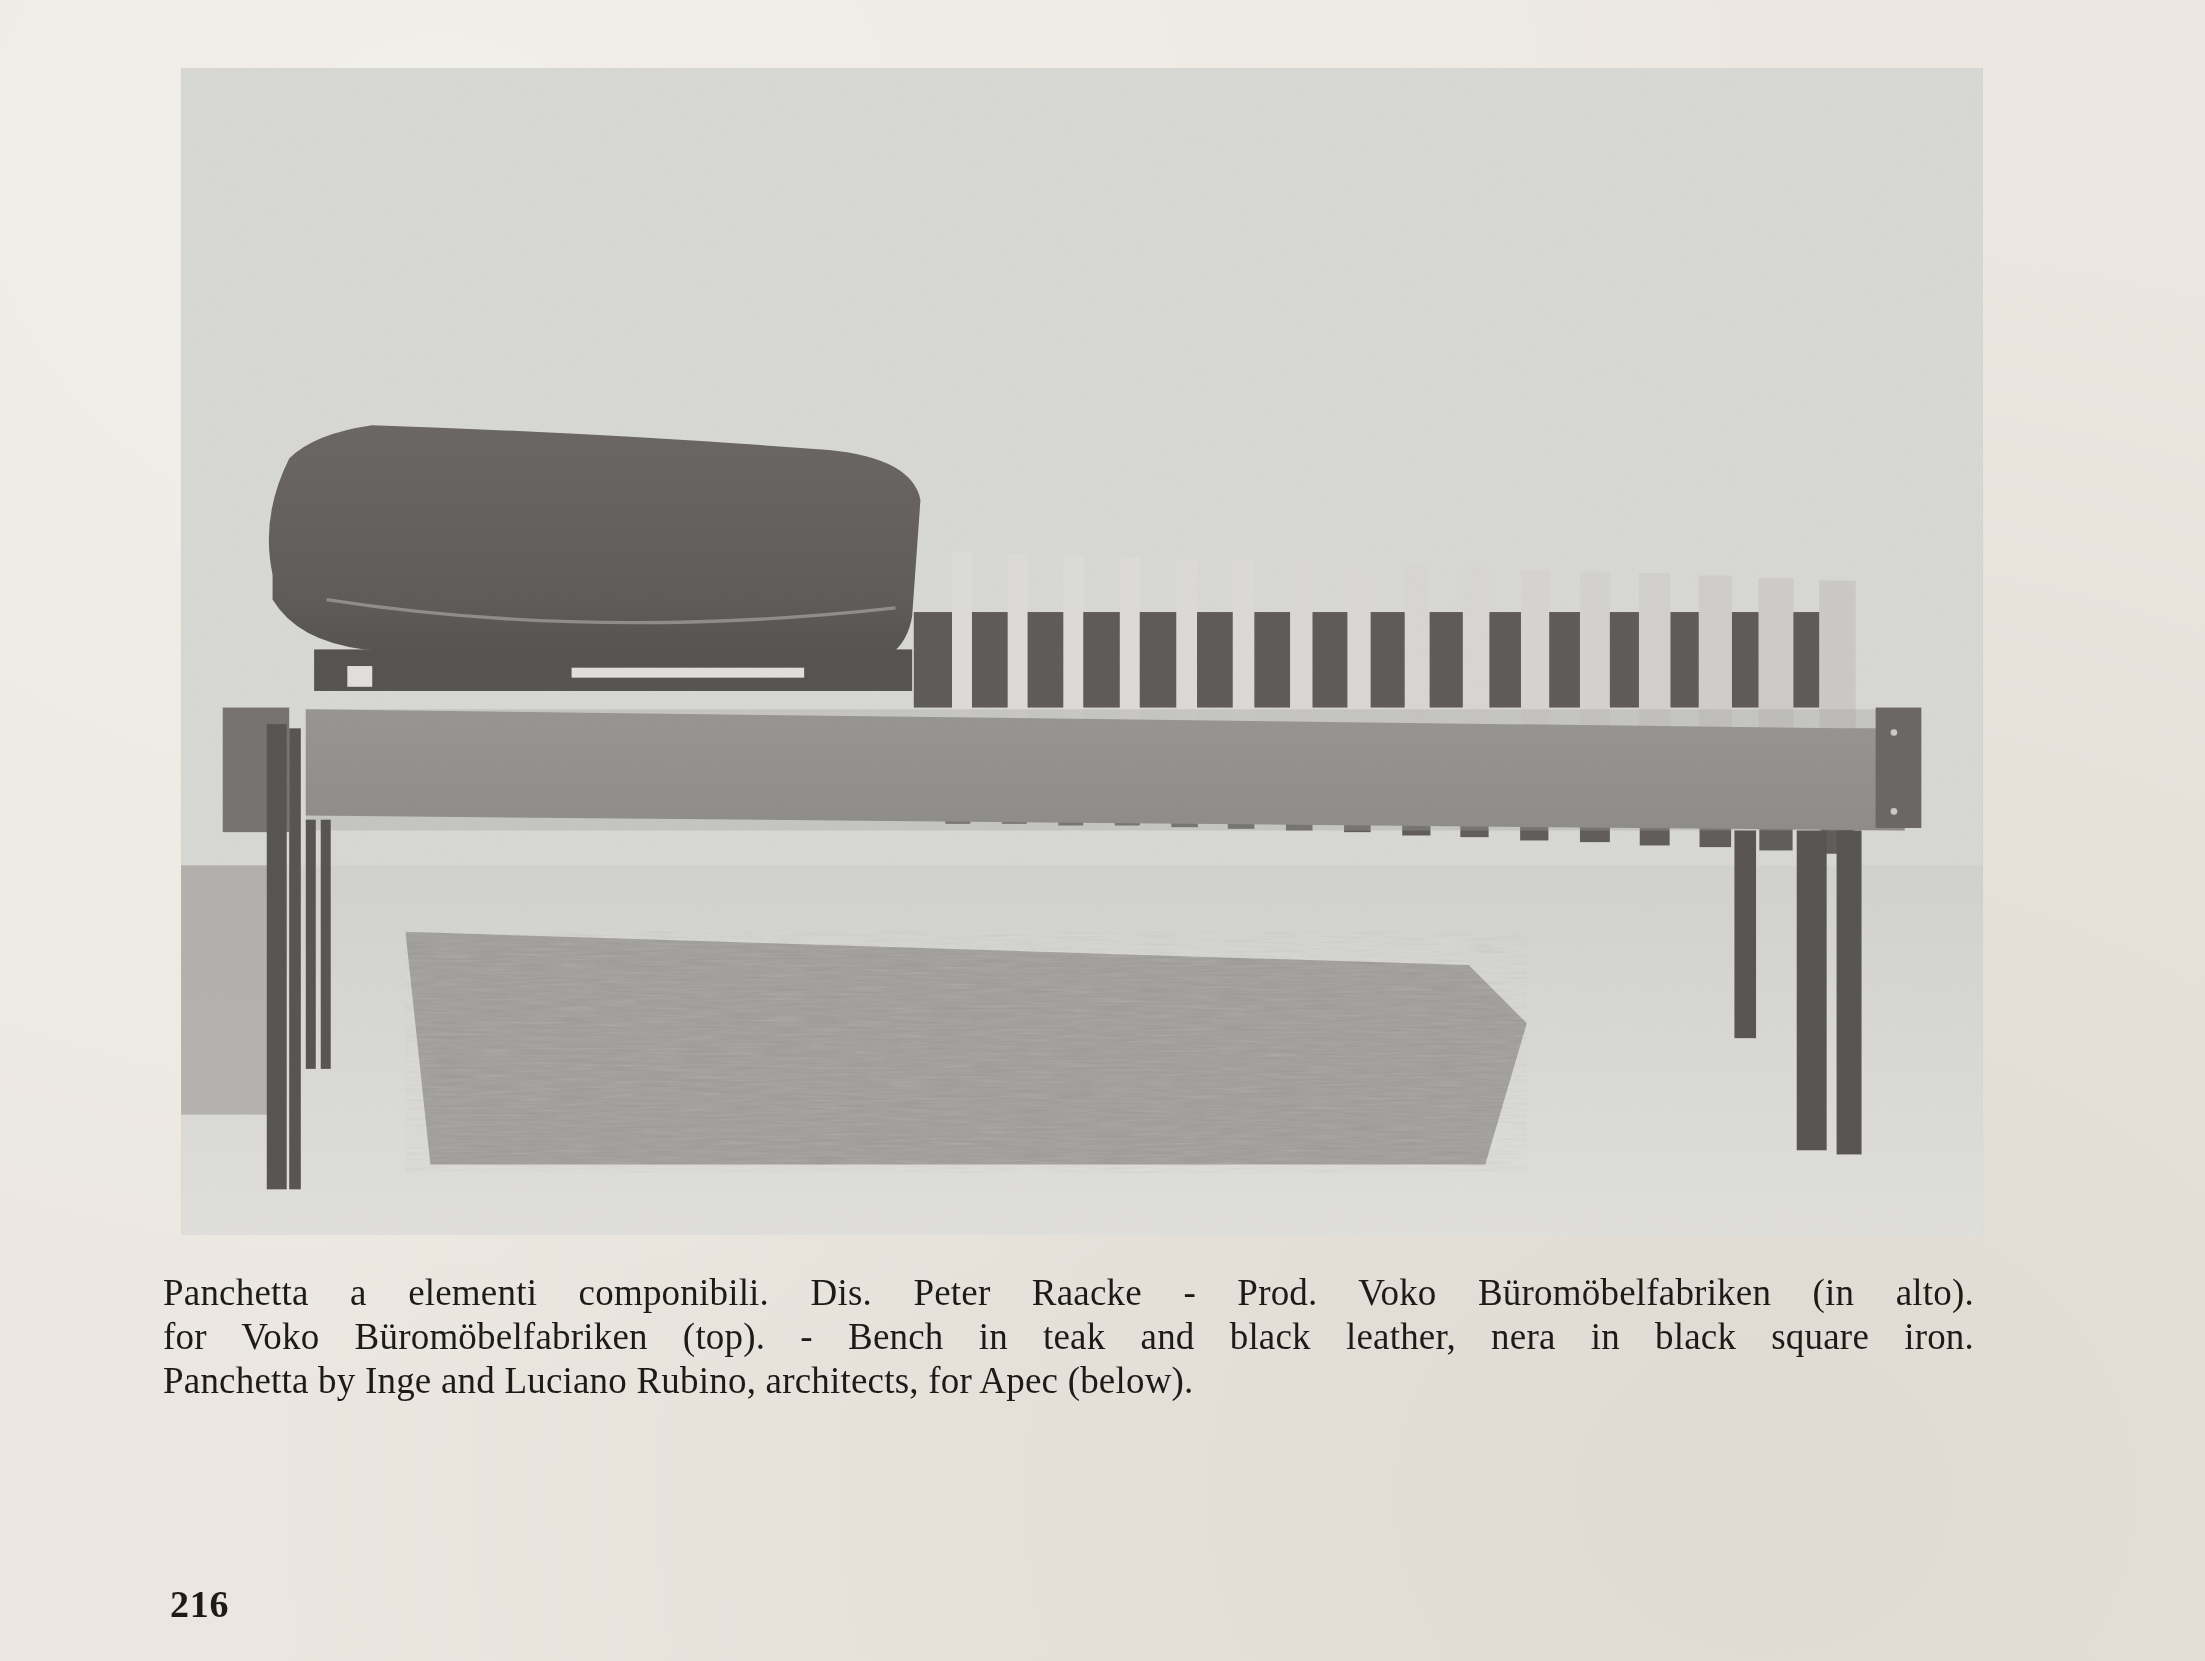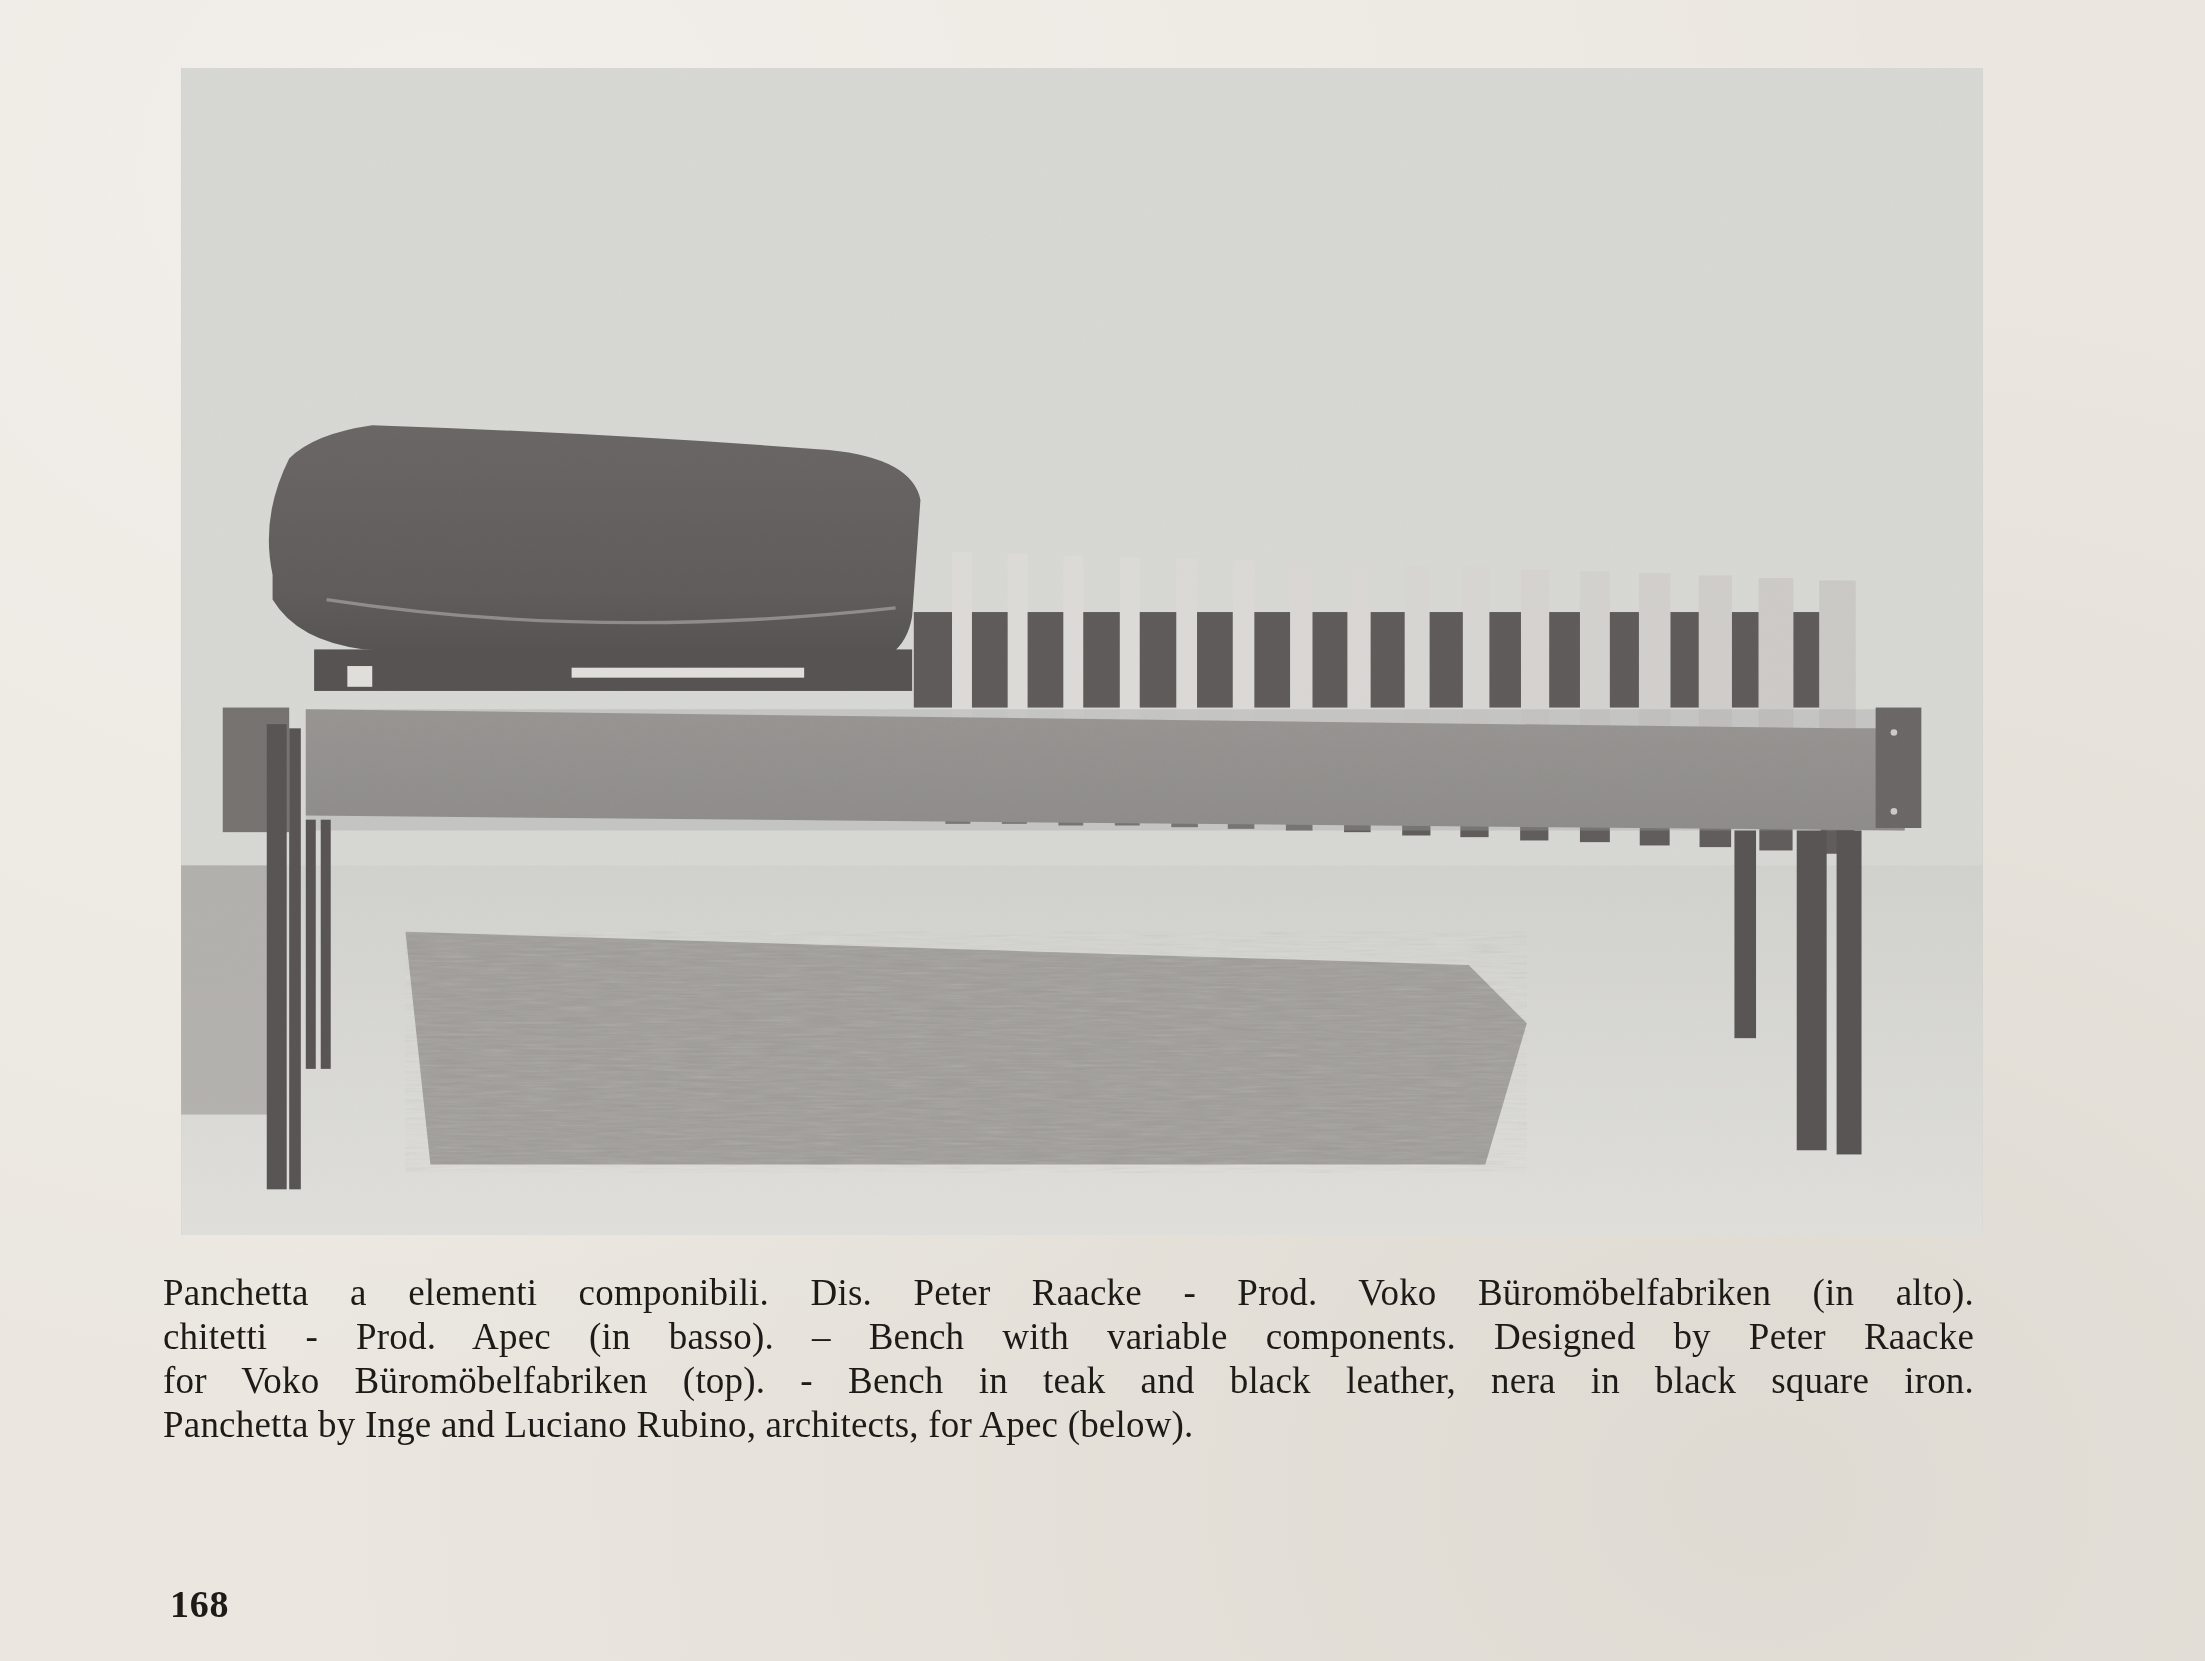"chitetti - Prod. Apec (in" span.line { html: <span>chitetti - Prod. Apec (in basso). – Bench with variable components. Designed by Peter Raacke</span> -> none }
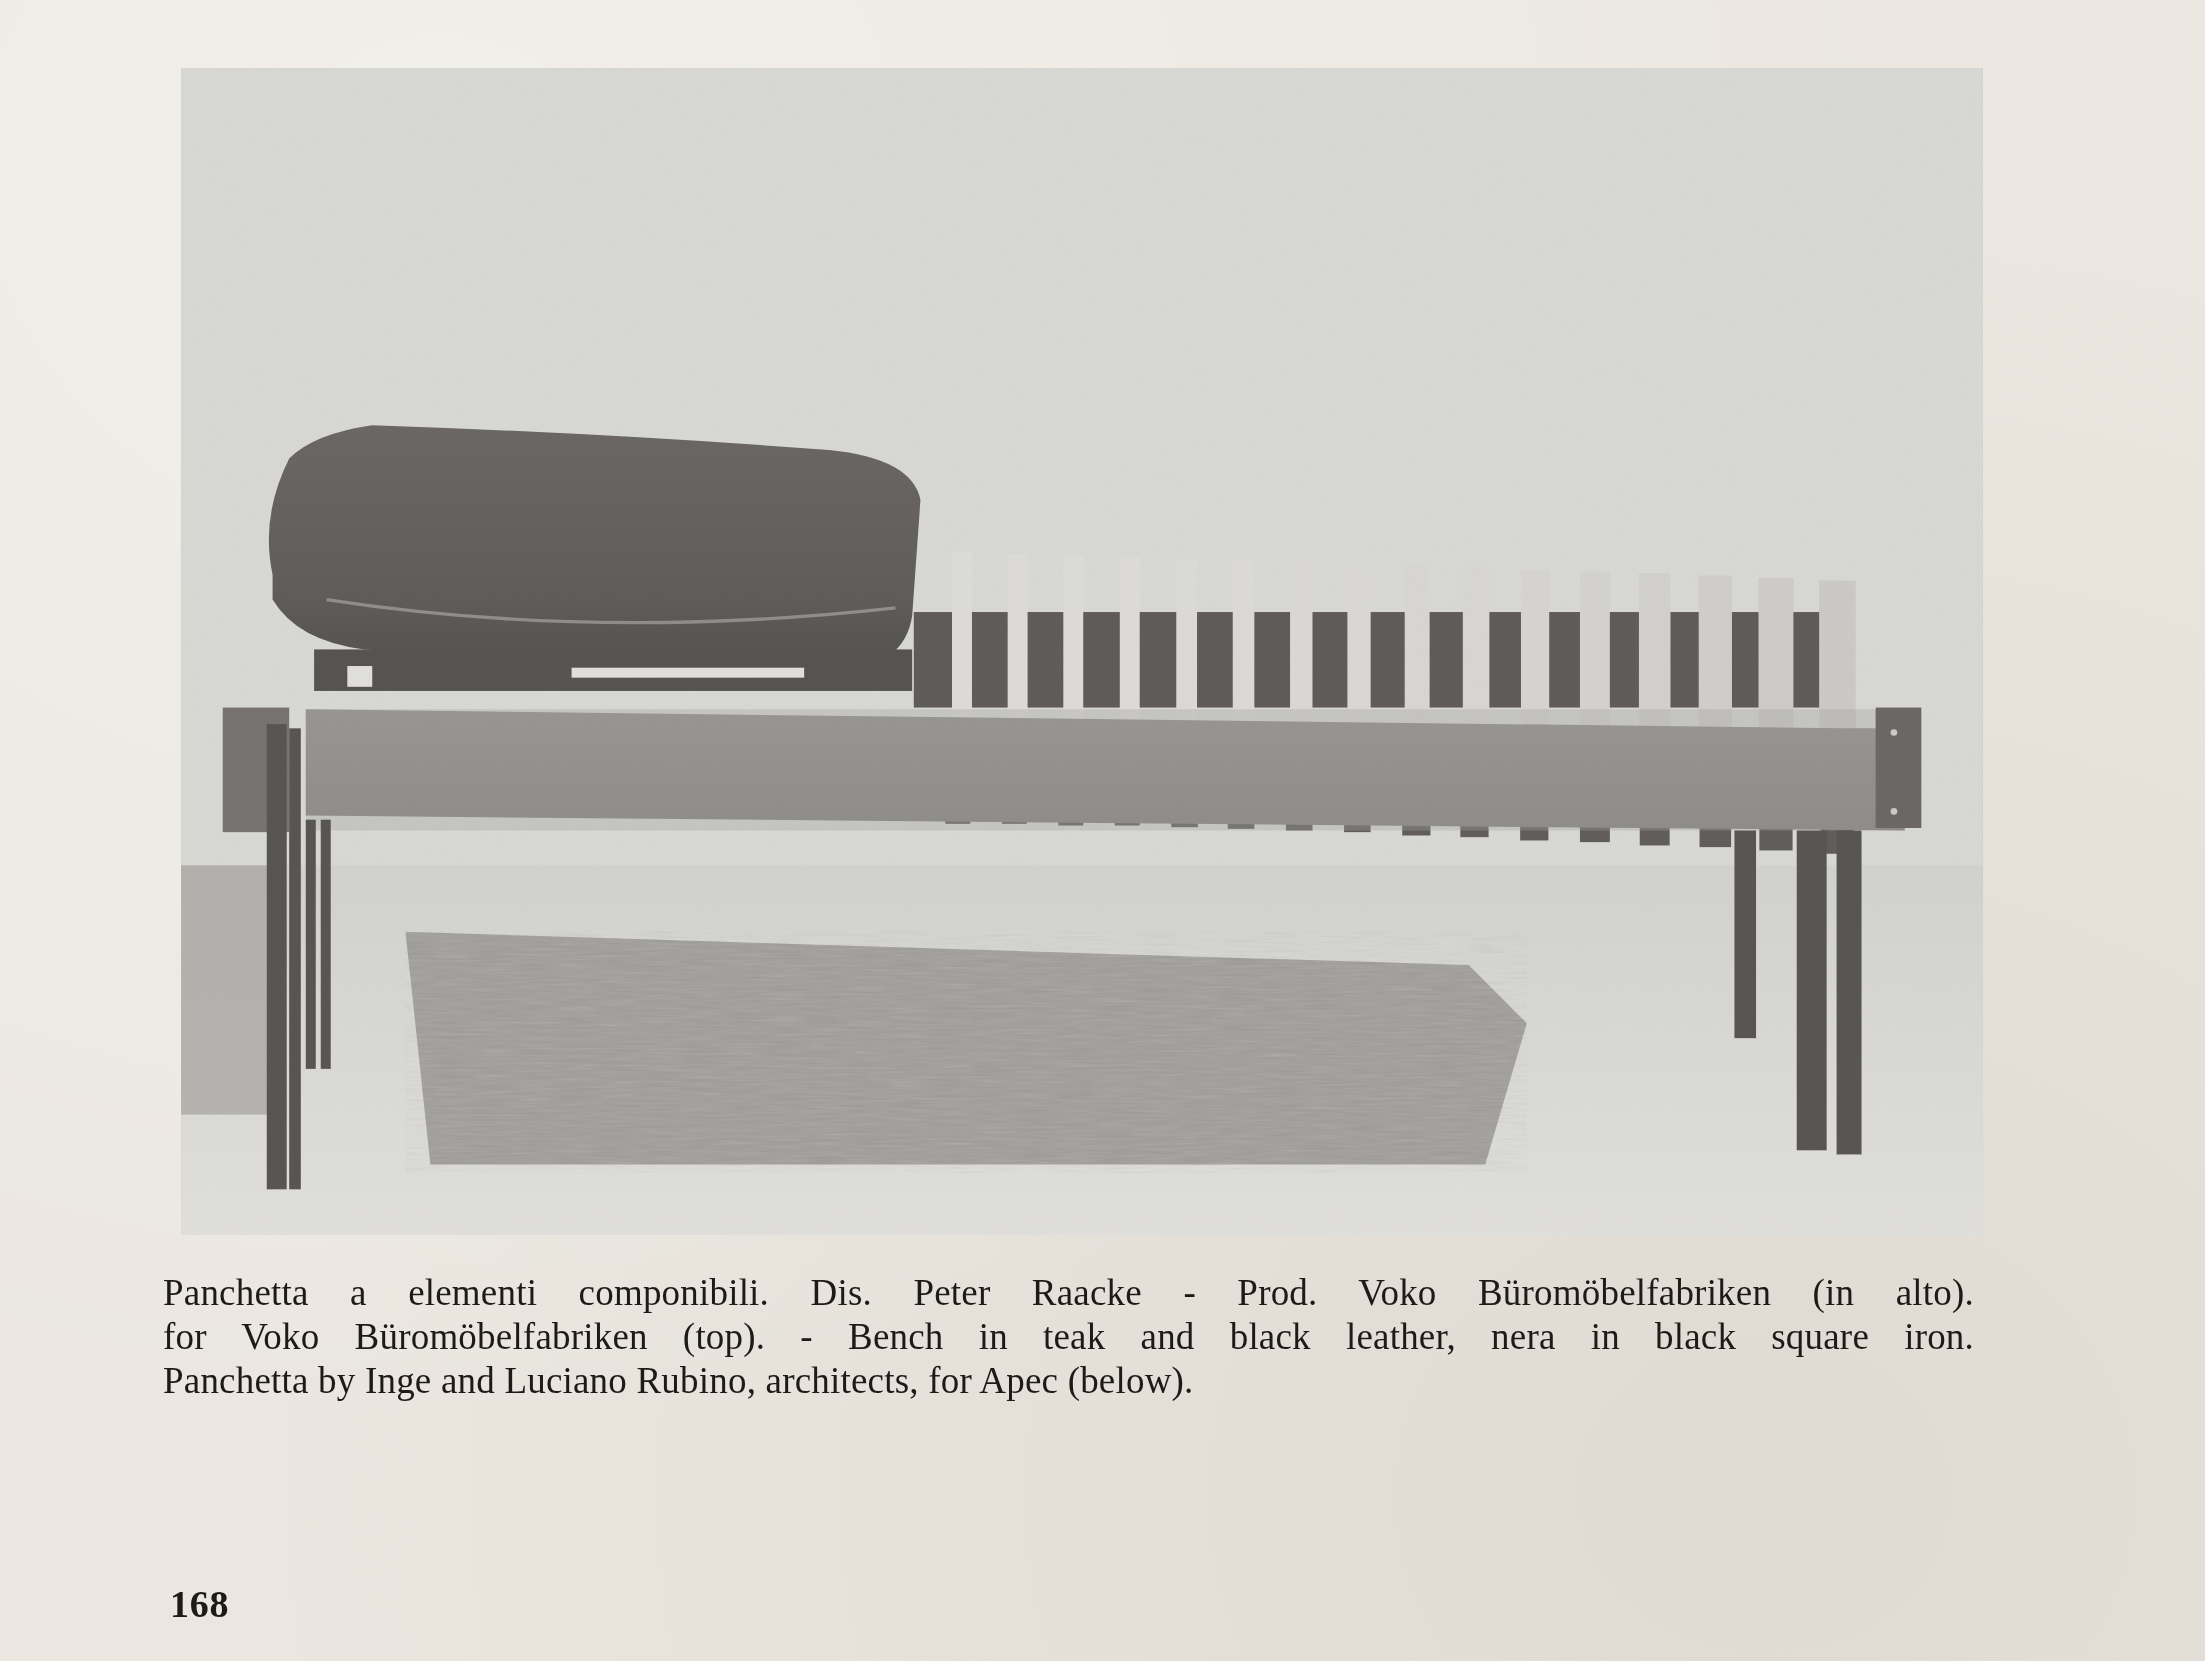"168" div.page-number { text: 168 -> 216 }
